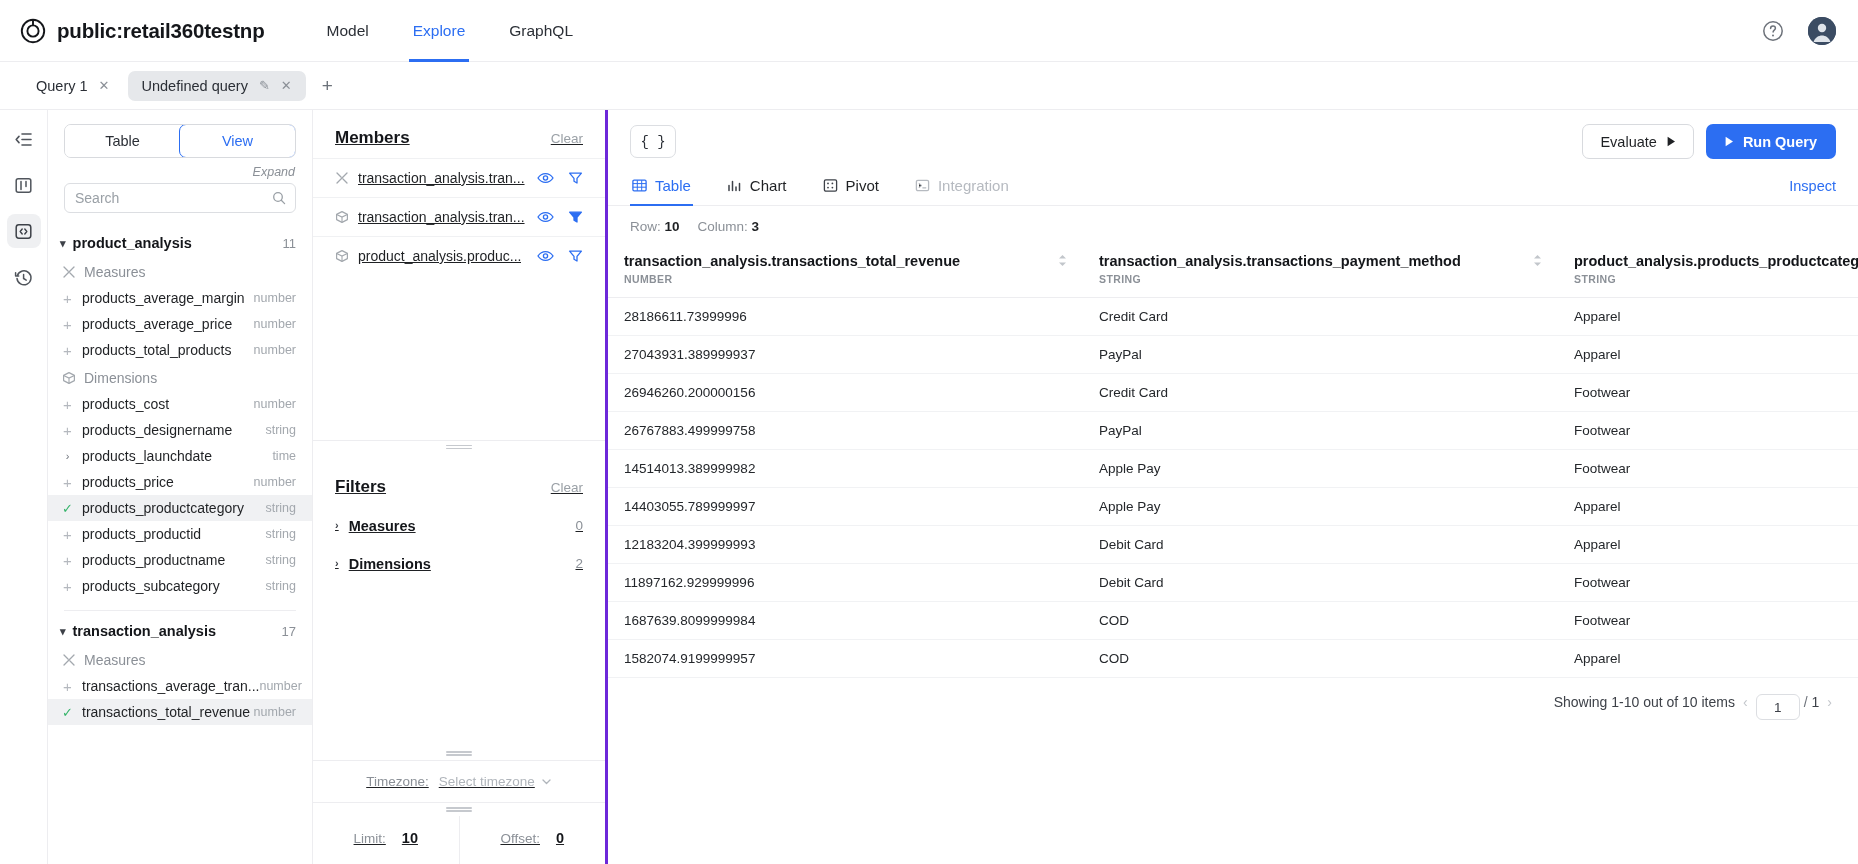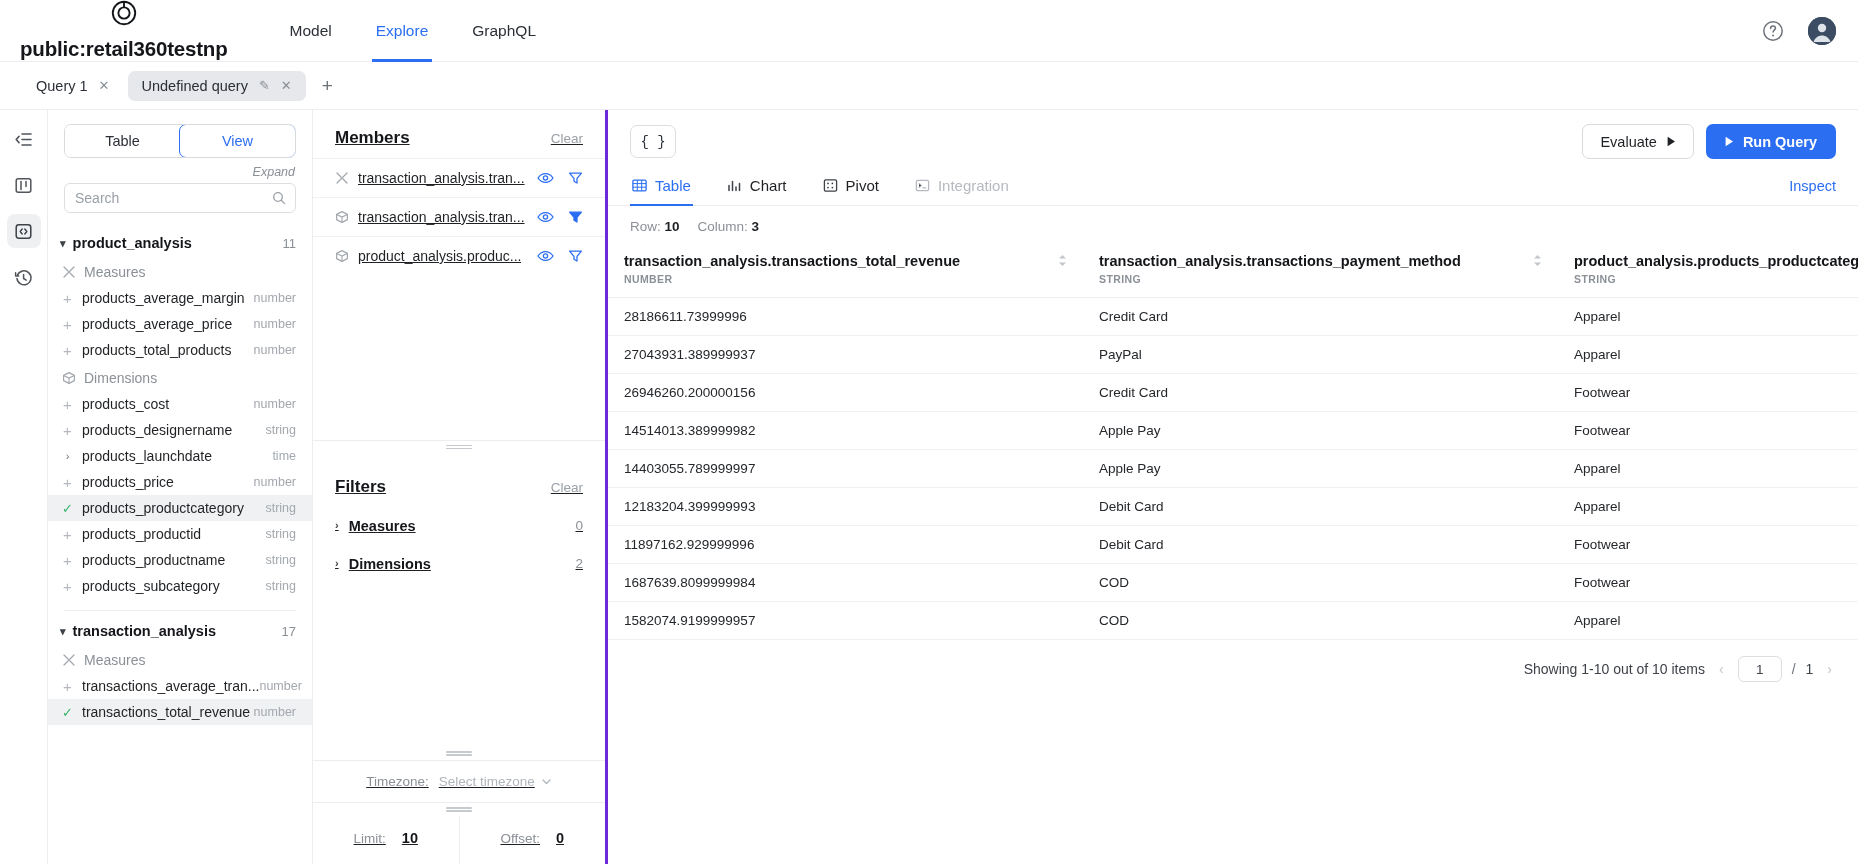"public:retail360testnp" .brand { flex-direction: column -> none }
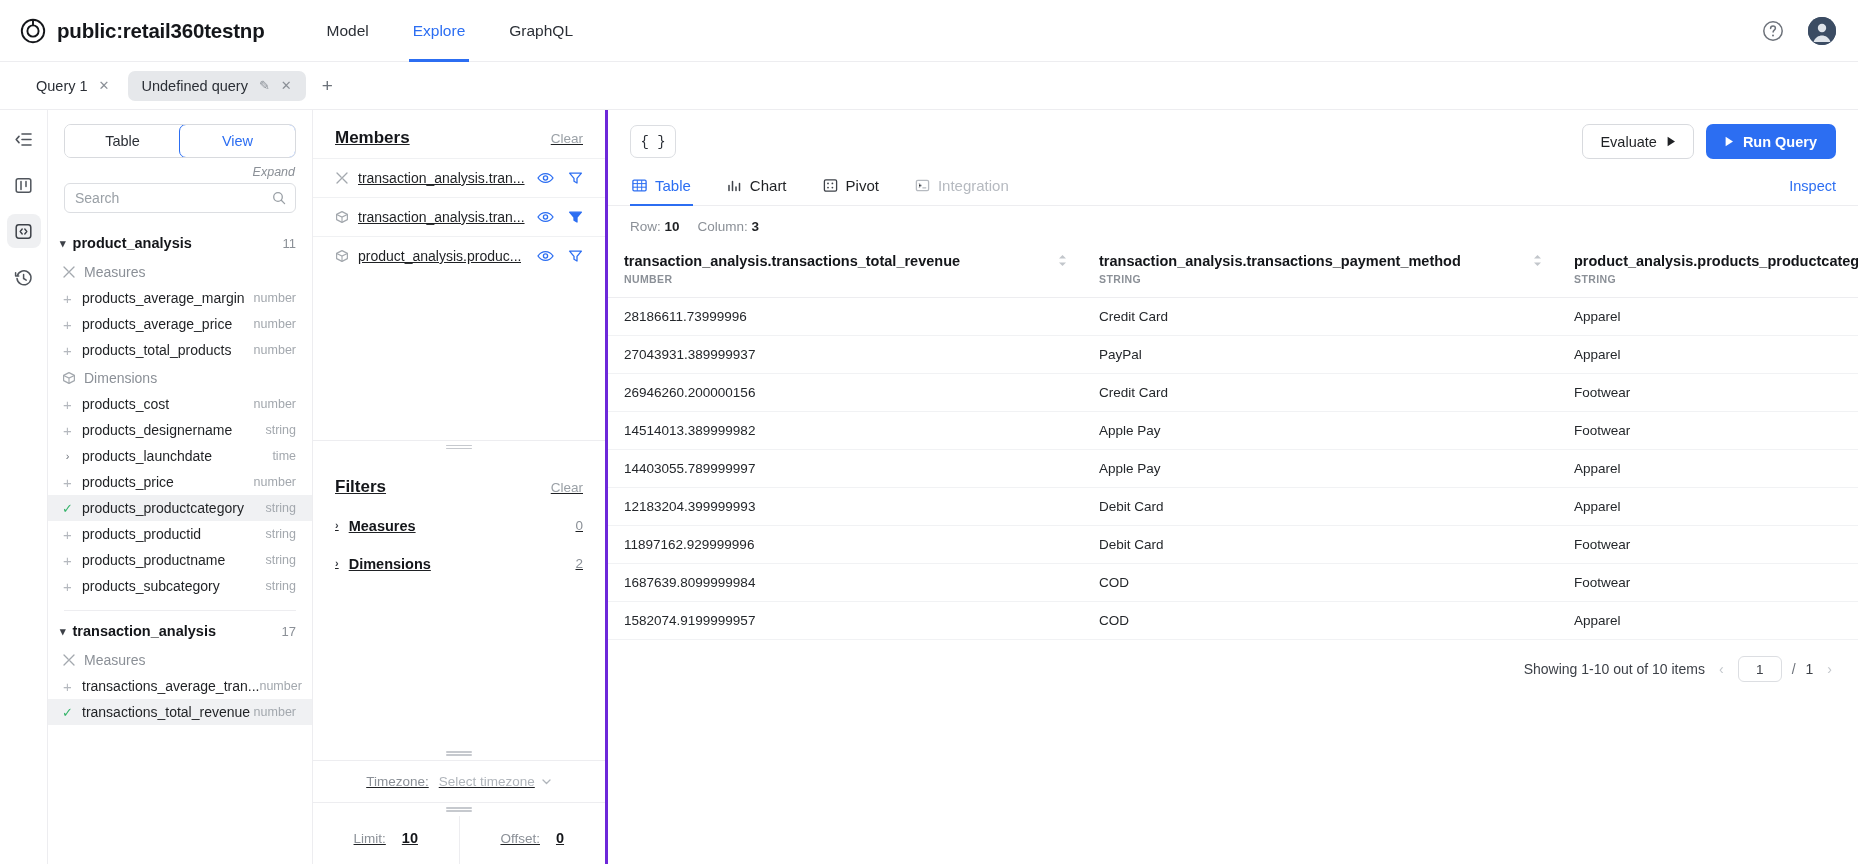"26767883.499999758" tr { html: none -> <tr> <td>26767883.499999758</td> <td>PayPal</td> <td>Footwear</td> </tr> }
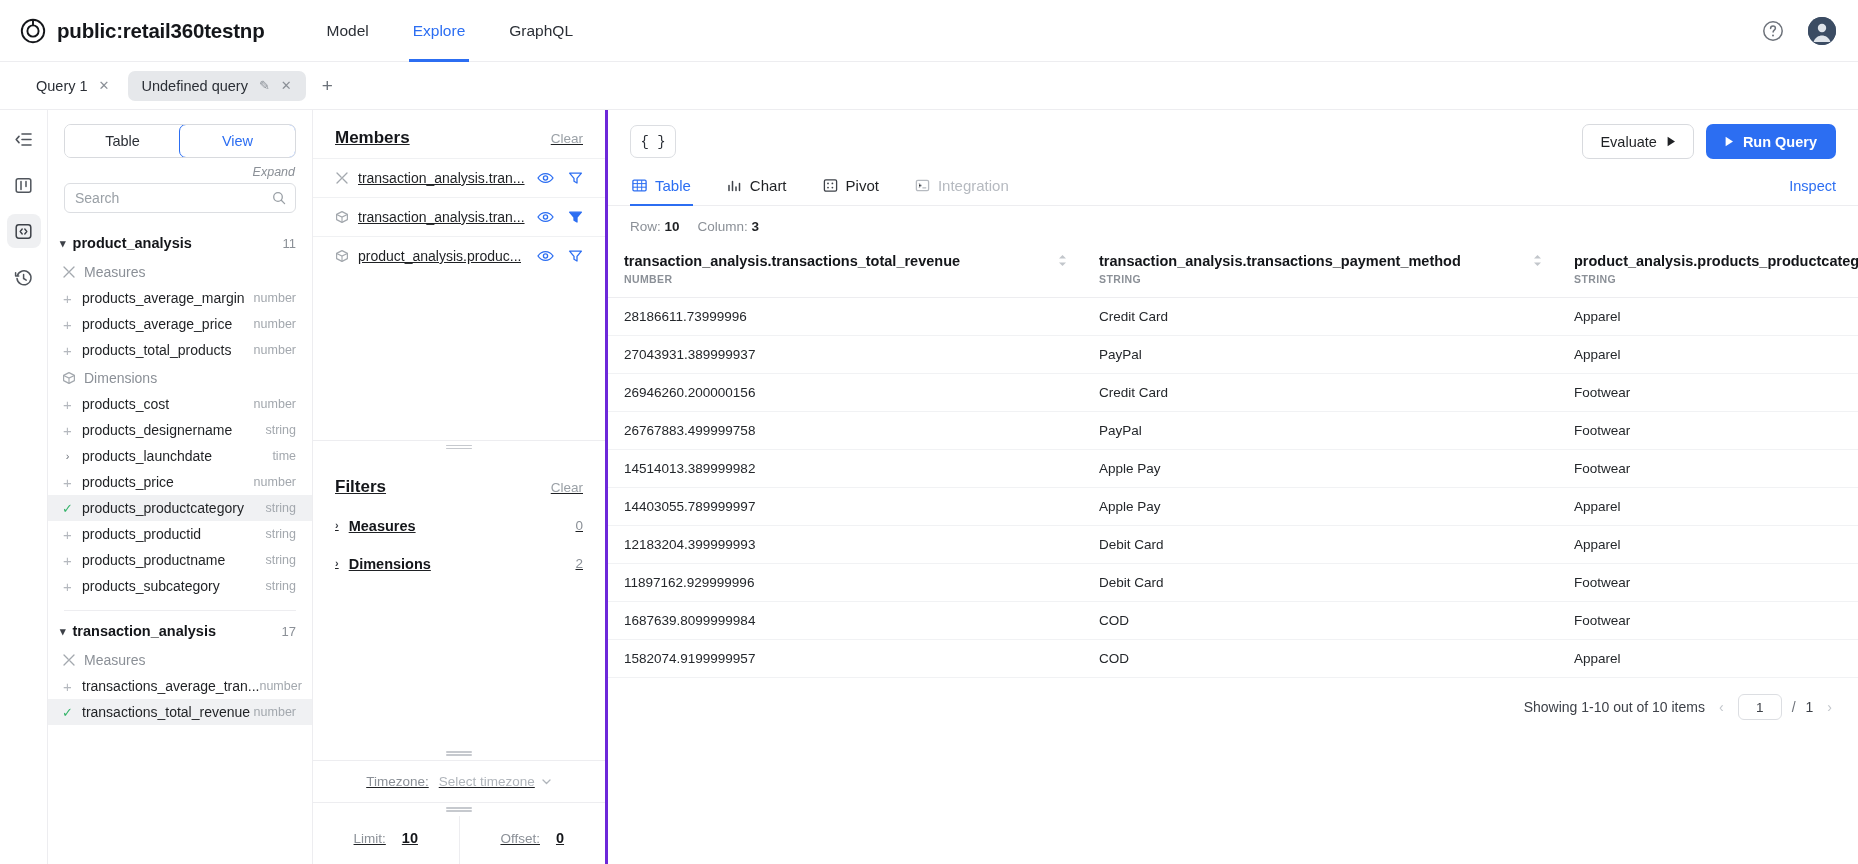"Showing 1-10 out of 10" .pager { align-items: center -> flex-start; gap: 10px -> 4px }
